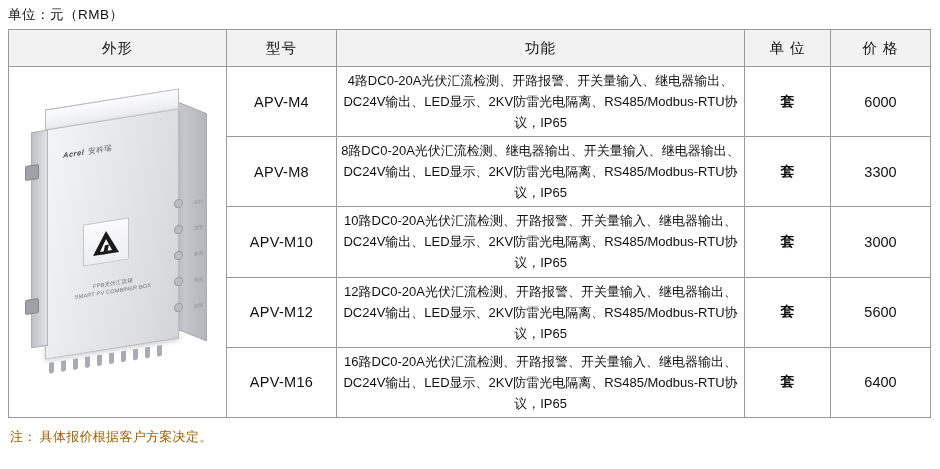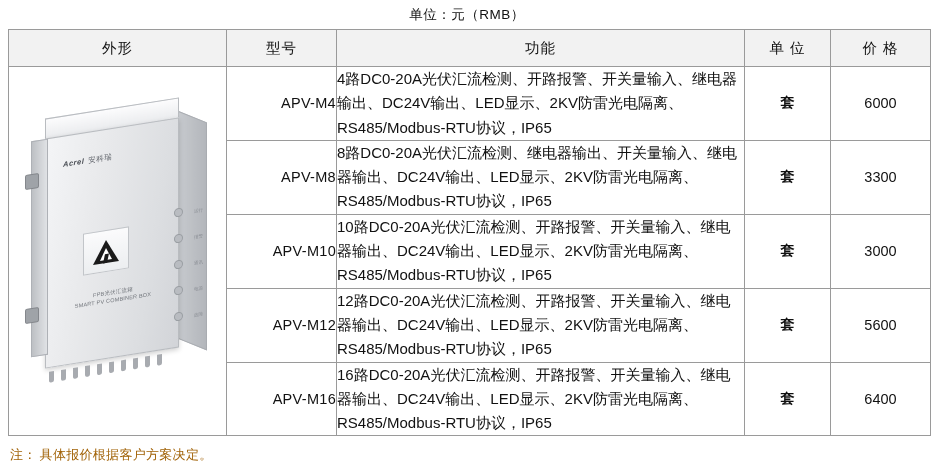"单位：元（RMB）" .unit-line { text-align: center -> left }
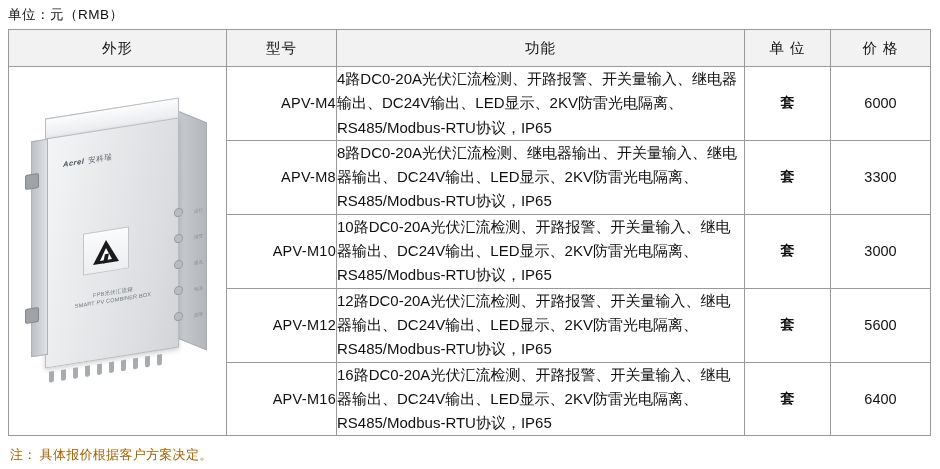"4路DC0-20A光伏汇流检测、开路报警、开关量输入、继电器输出、DC24V输出" td.func-cell { font-size: 15px -> 13px; text-align: left -> center }
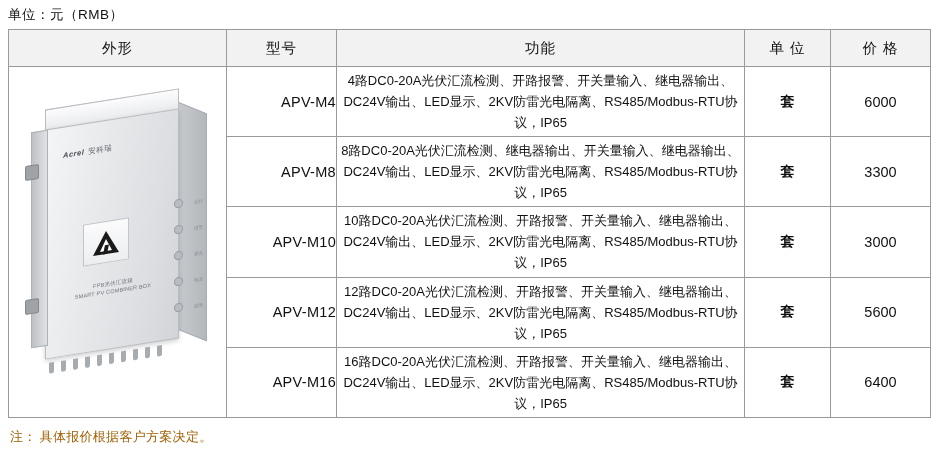"APV-M4" td.model-cell { text-align: right -> center }
